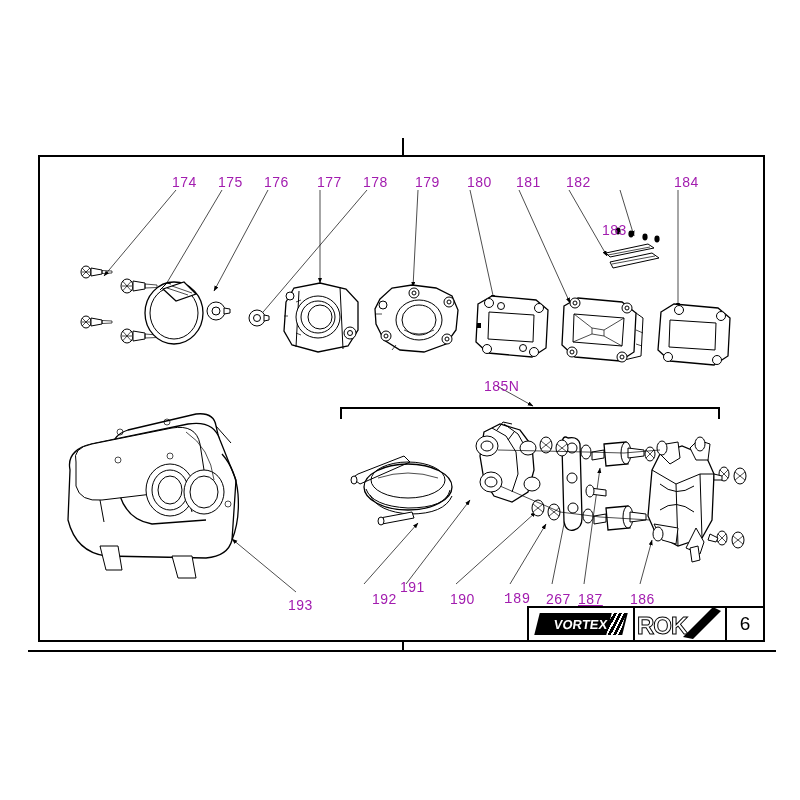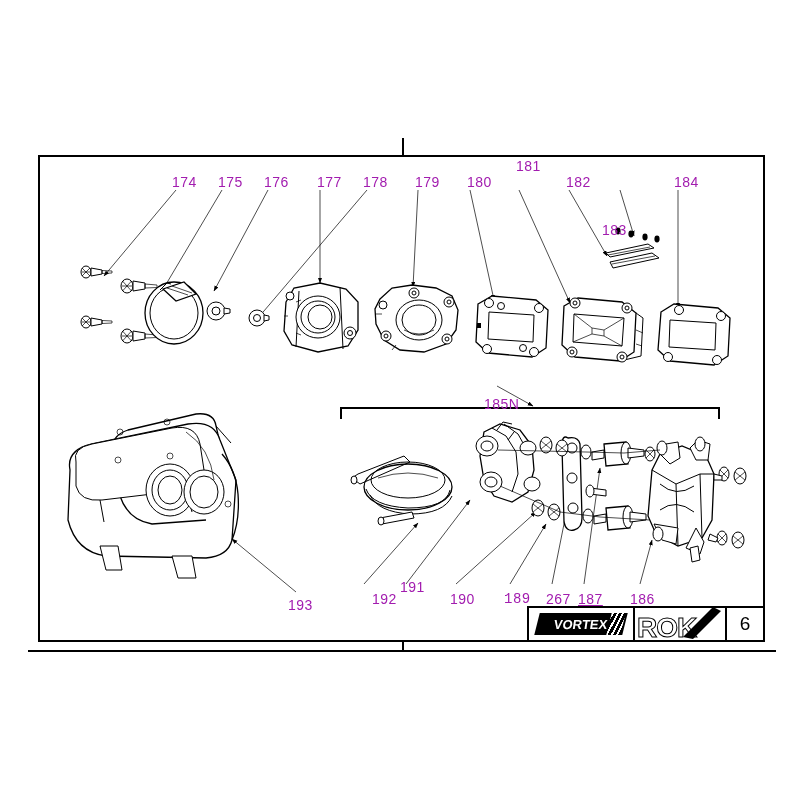"181" div.lbl { top: 159px -> 175px }
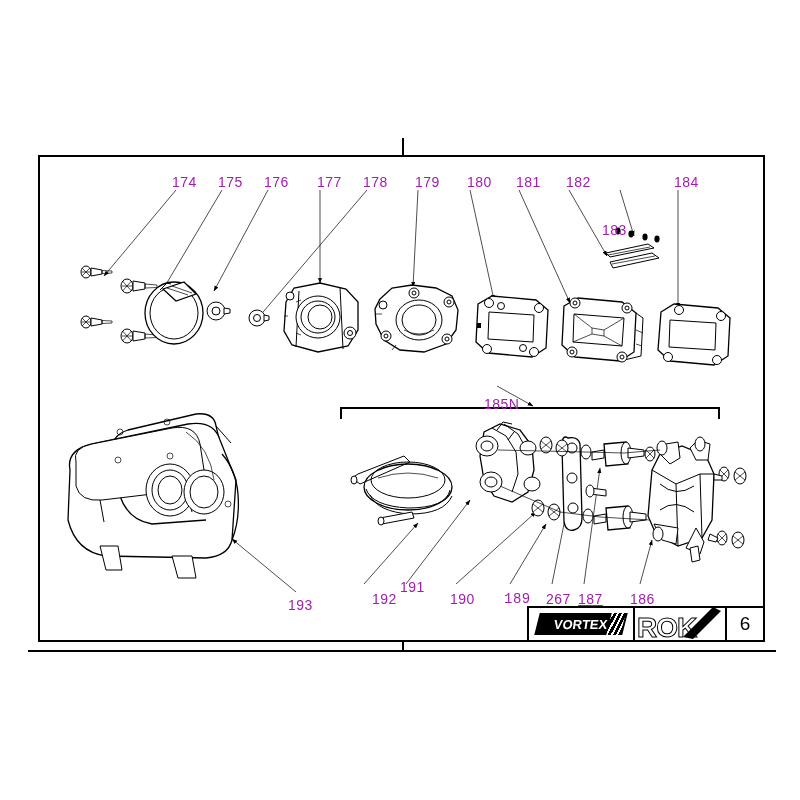"185N" div.lbl { margin-top: 18px -> none }
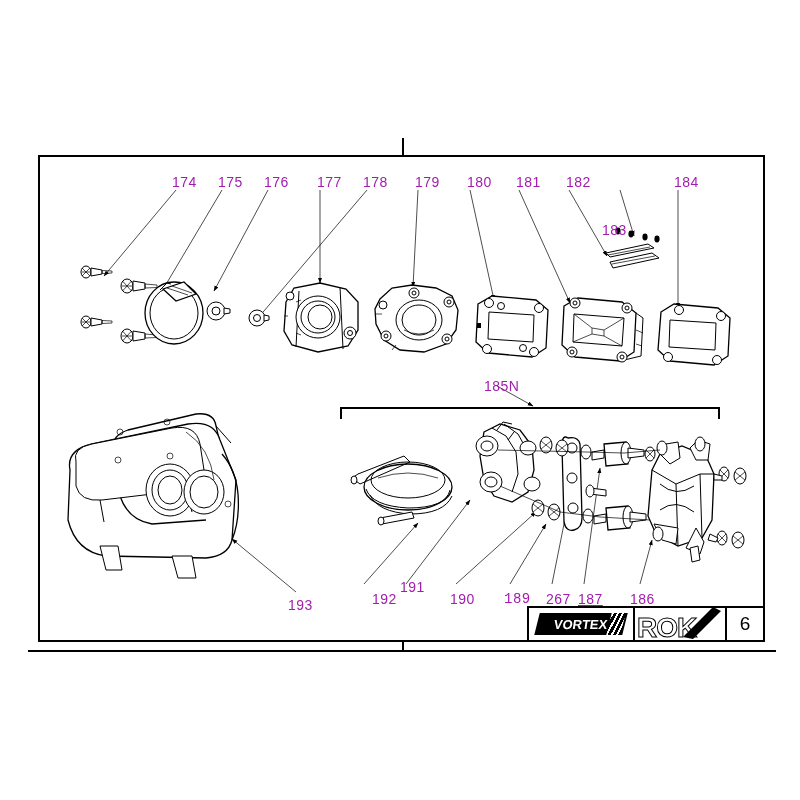"ROK" .rok-text { font-size: 28px -> 24px }
